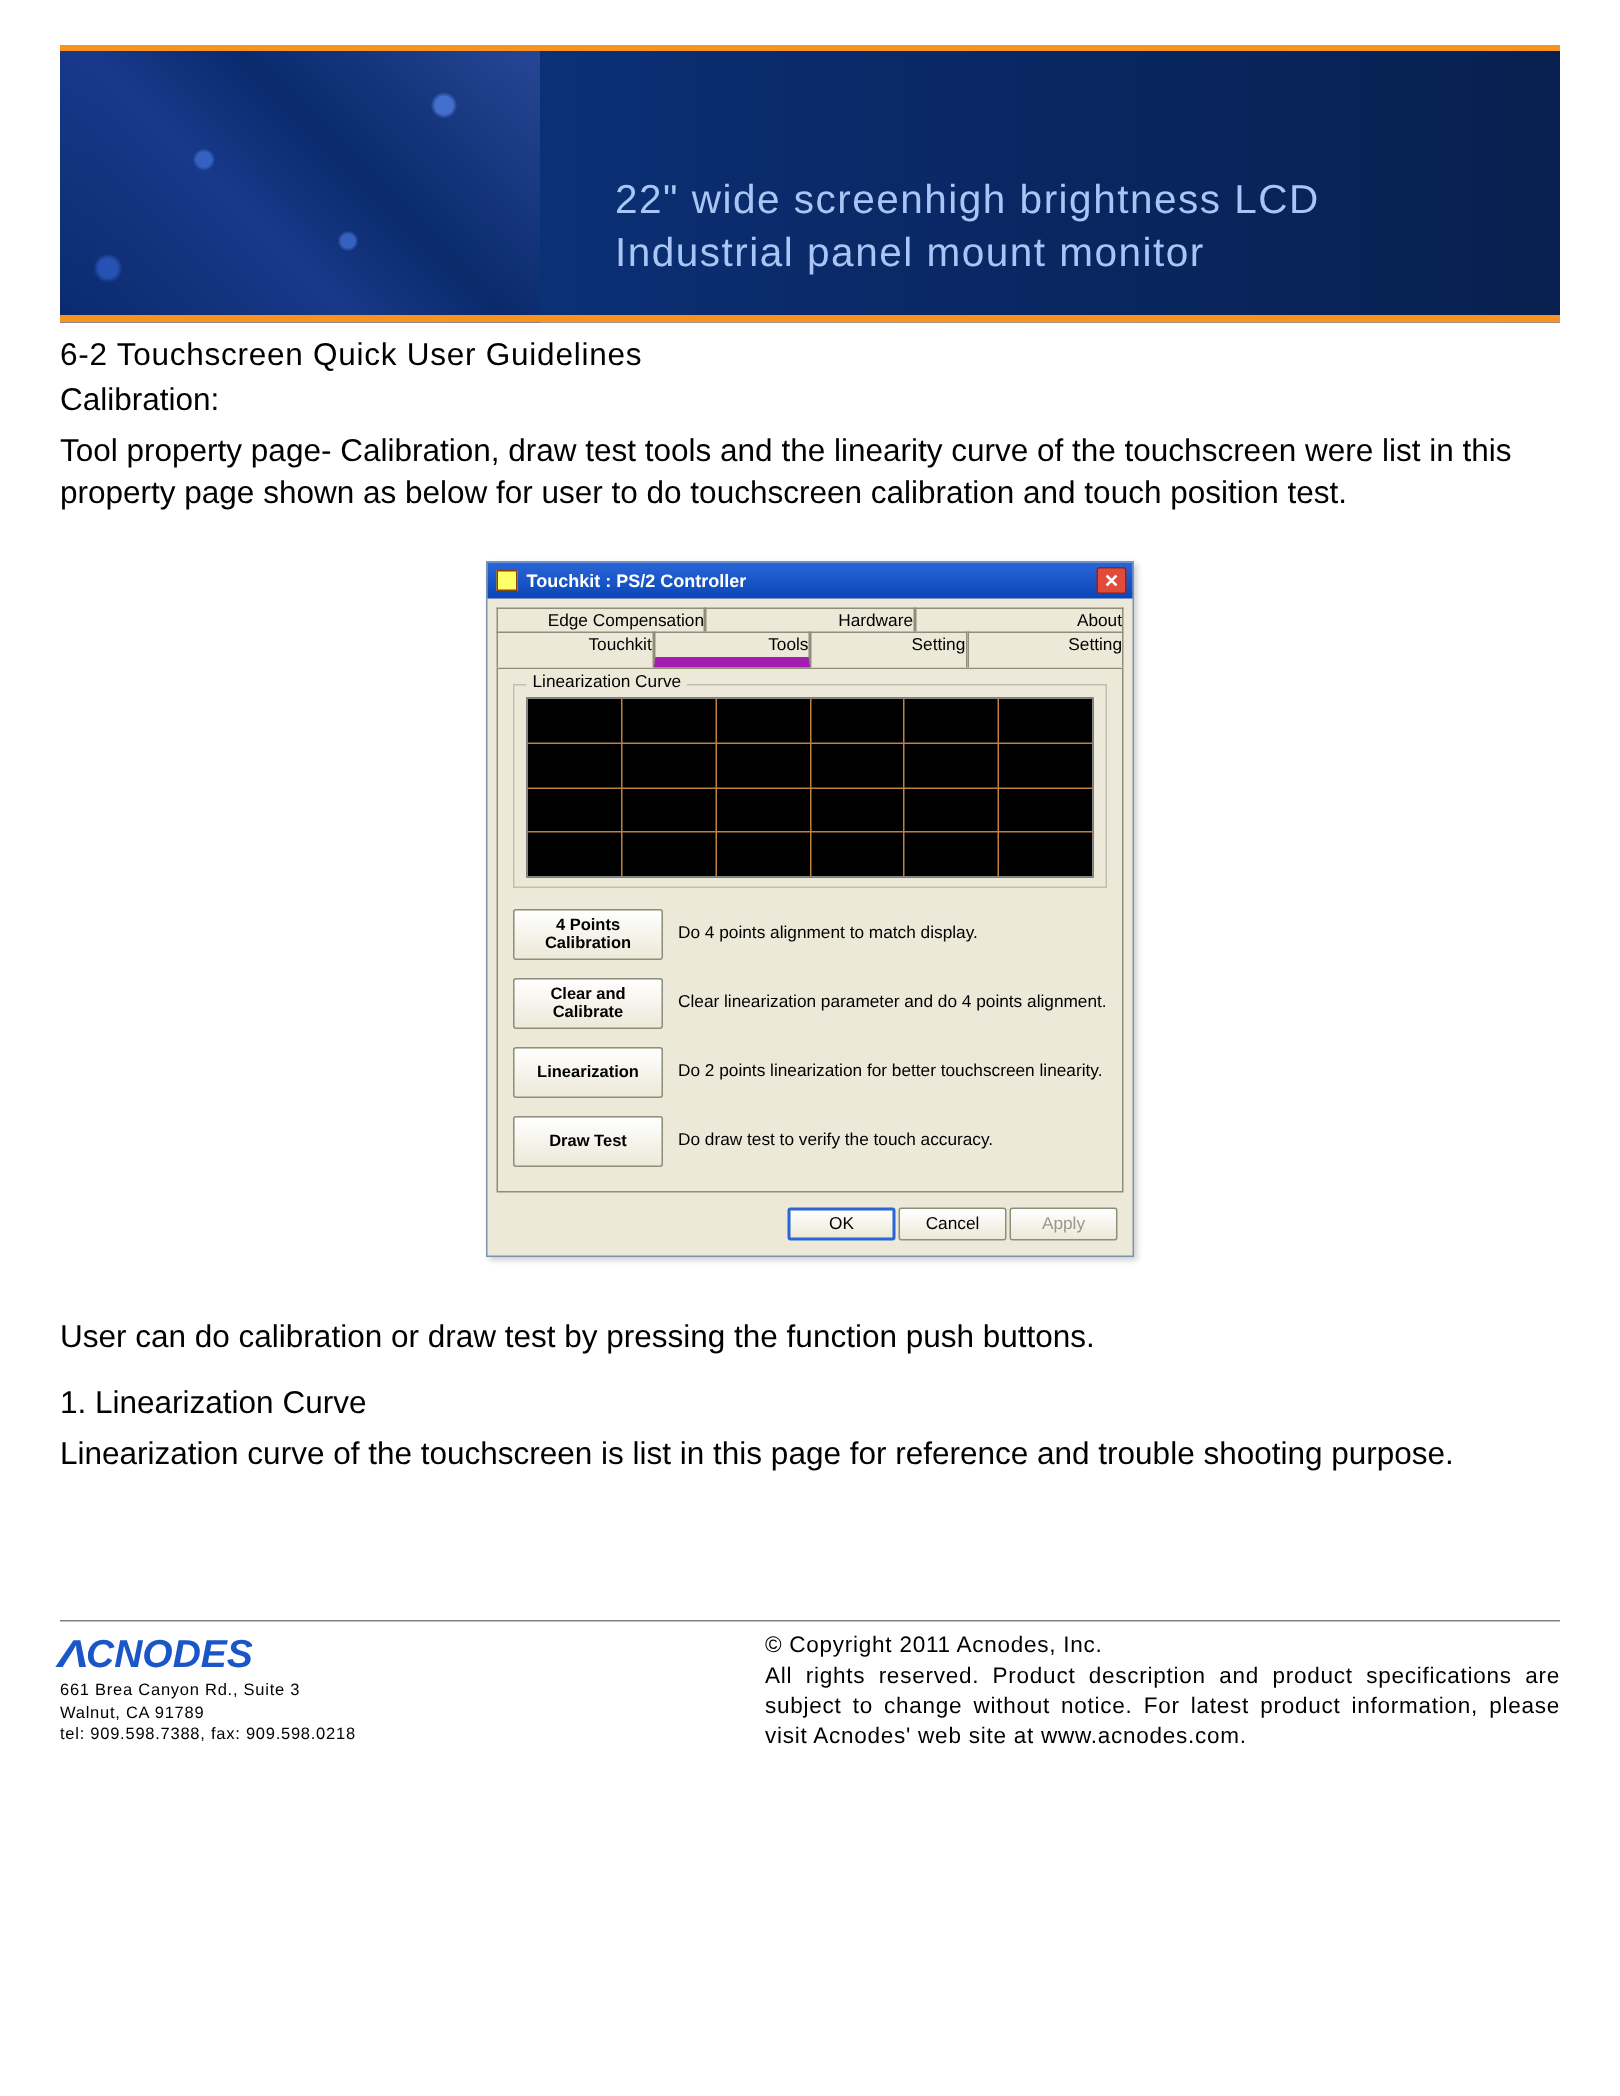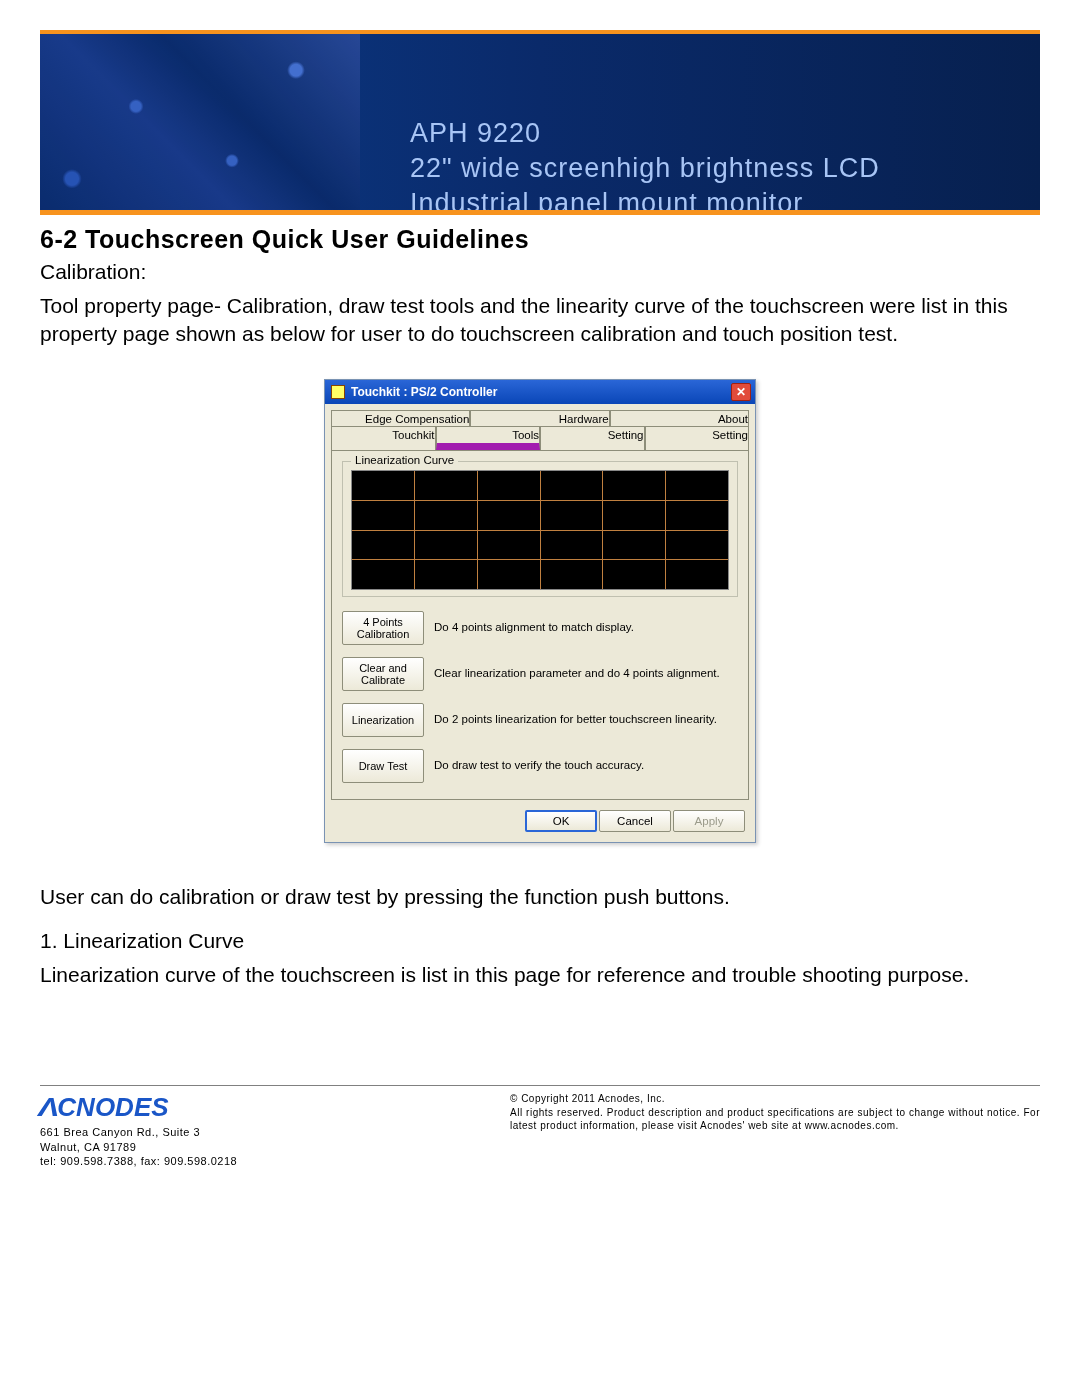"APH 9220" div { html: <div>APH 9220</div> -> none }
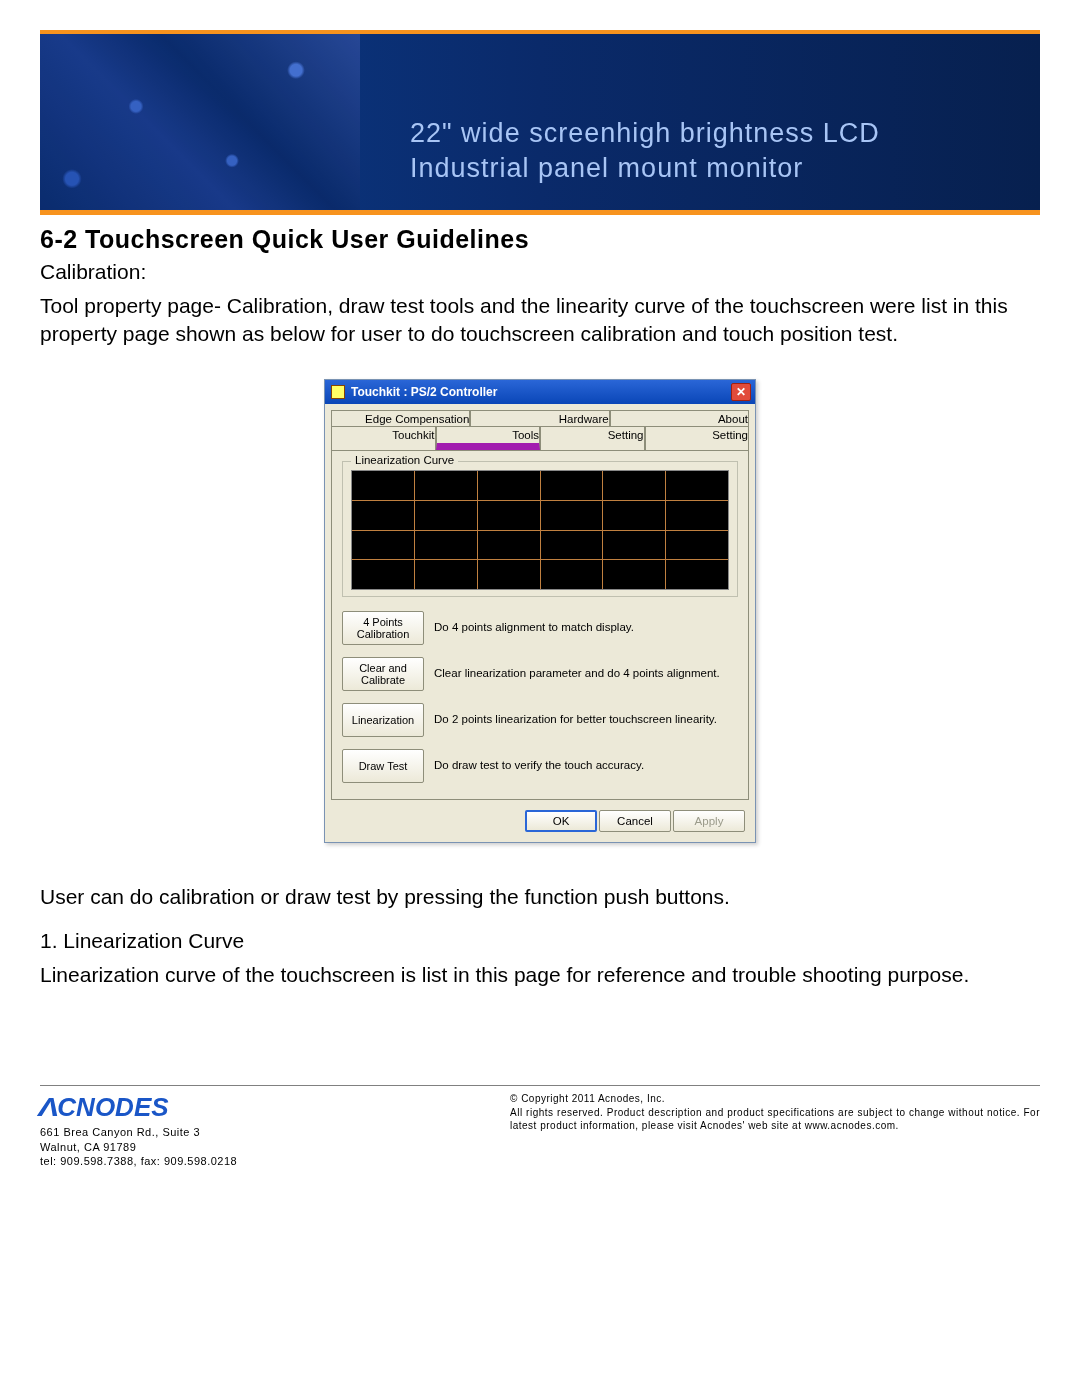"6-2 Touchscreen Quick User Guidelines" .section-heading { font-size: 25px -> 21px; font-weight: bold -> normal }
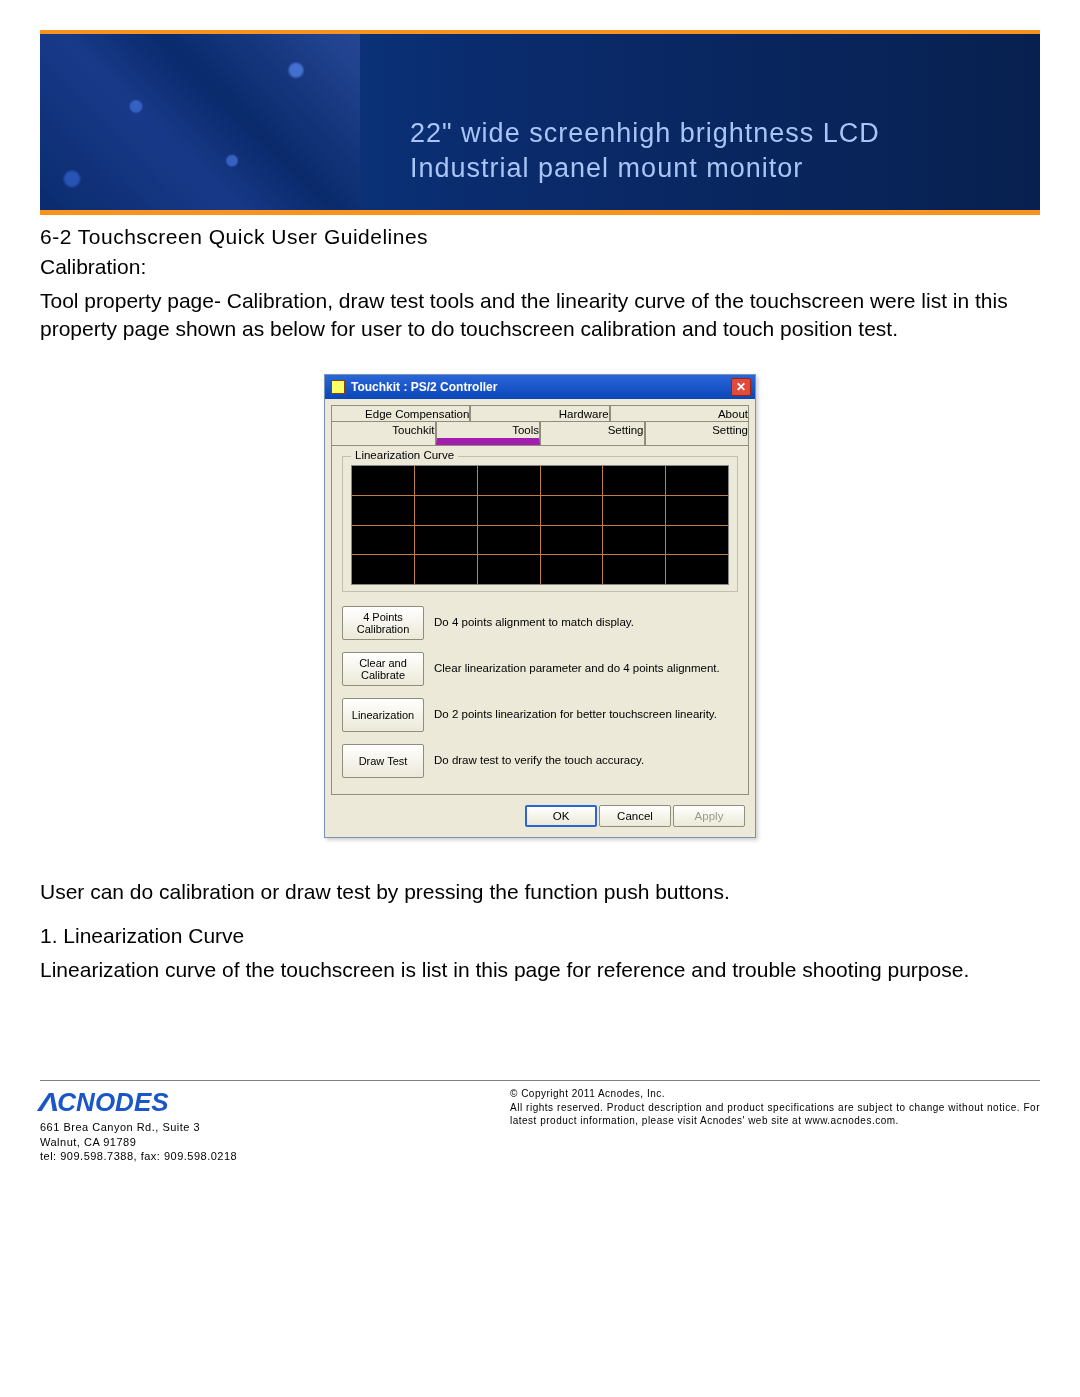"4 Points Calibration" .xp-btn { font-weight: none -> bold; width: 82px -> 100px }
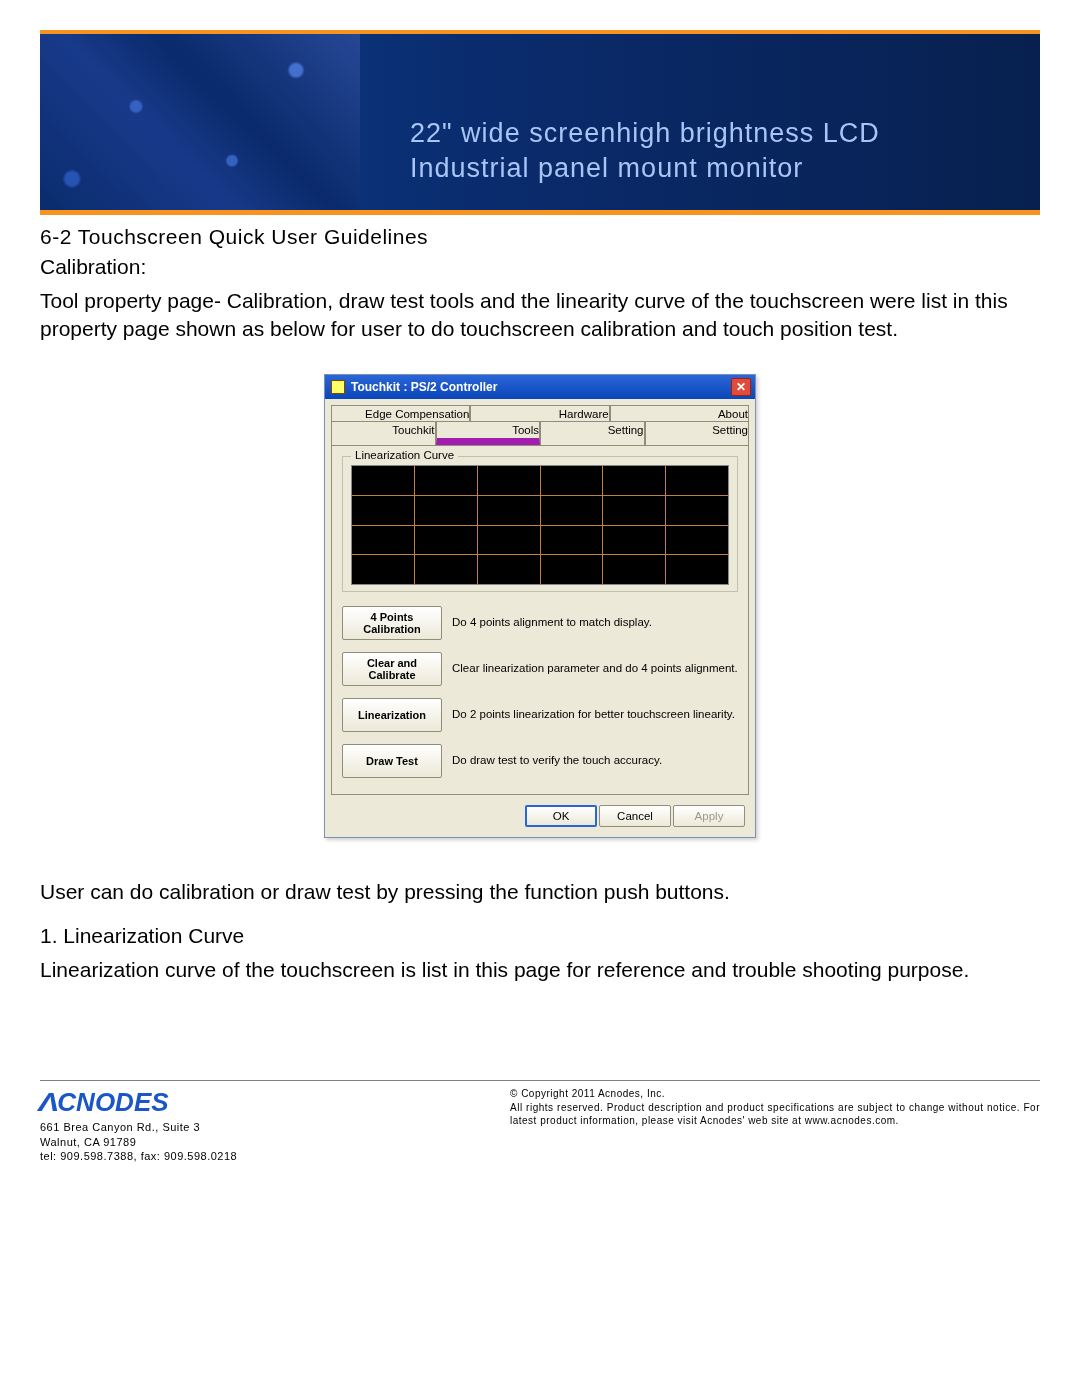"© Copyright 2011 Acnodes, Inc." .footer .right { font-size: 10px -> 15px }
